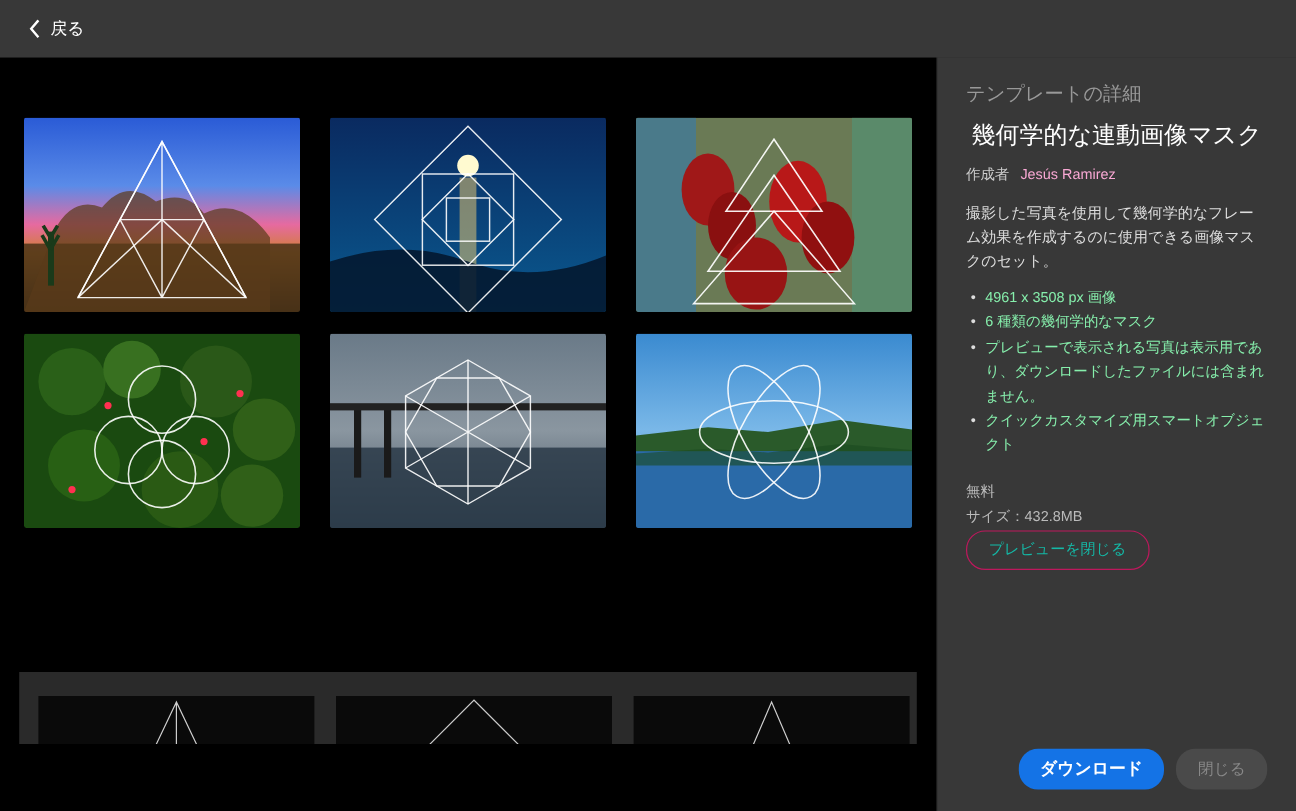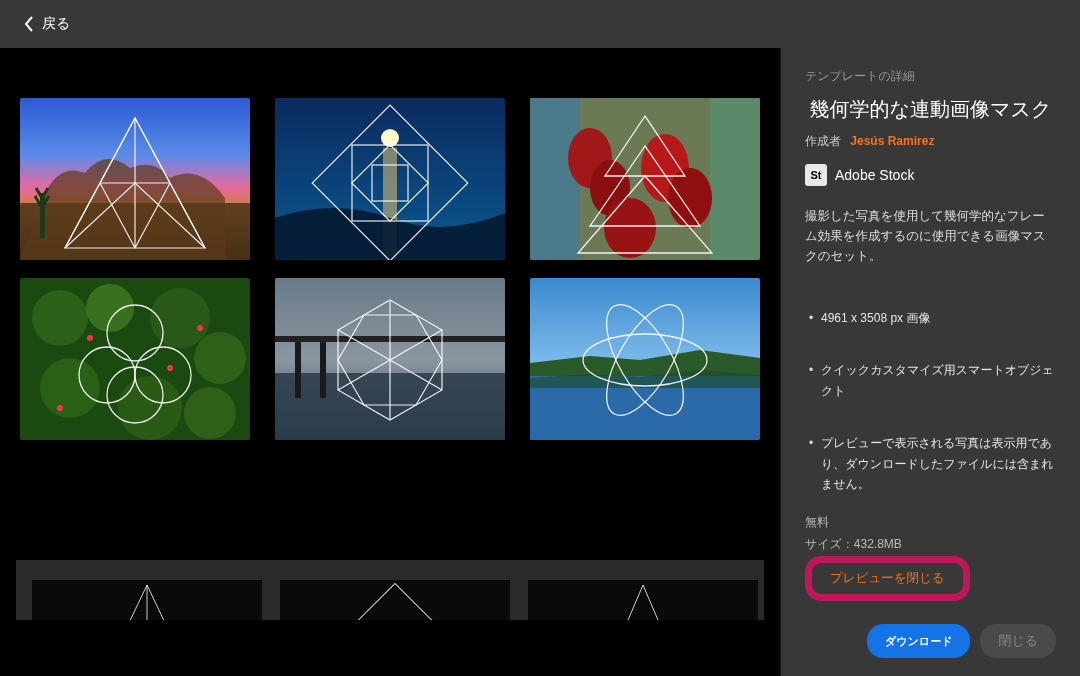"テンプレートの詳細" .side-h { font-size: 12px -> 16px }
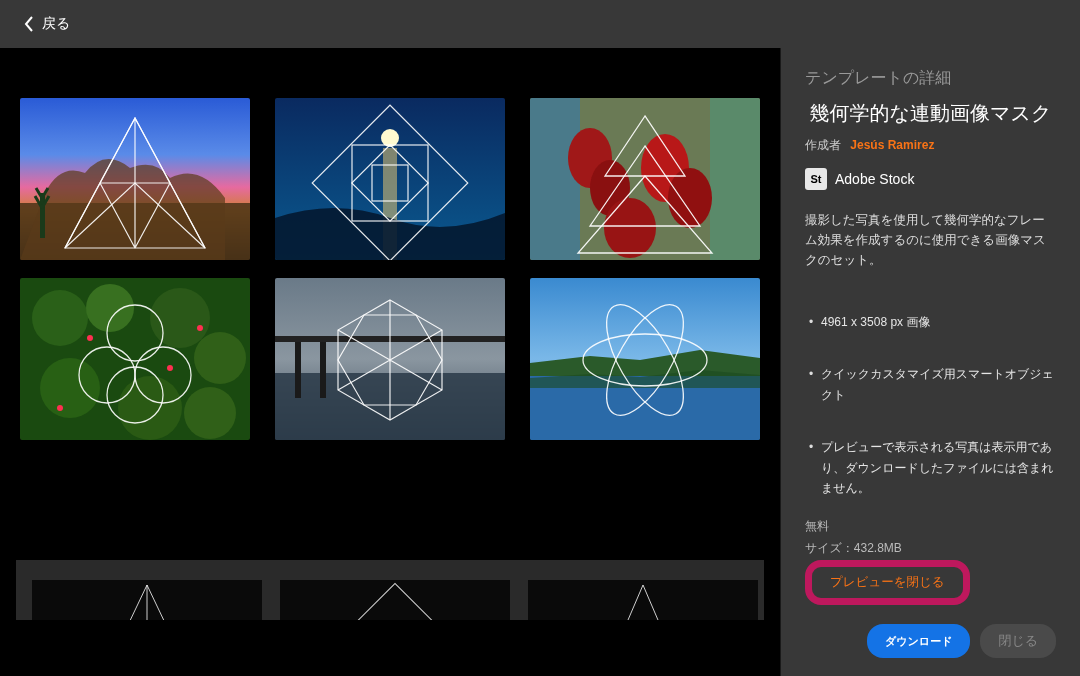"Jesús Ramirez" .author b { color: #f97316 -> #f9a8d4; font-weight: 700 -> 400 }
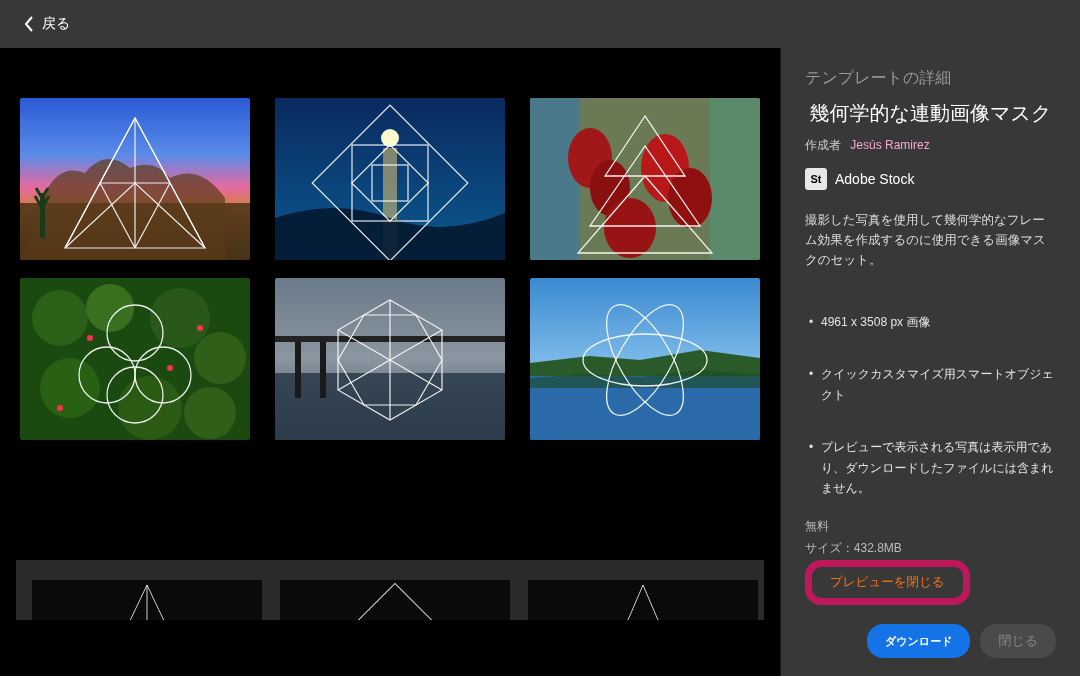"St" div.stock { html: <div> <div>St</div> <span>Adobe Stock</span> </div> -> none }
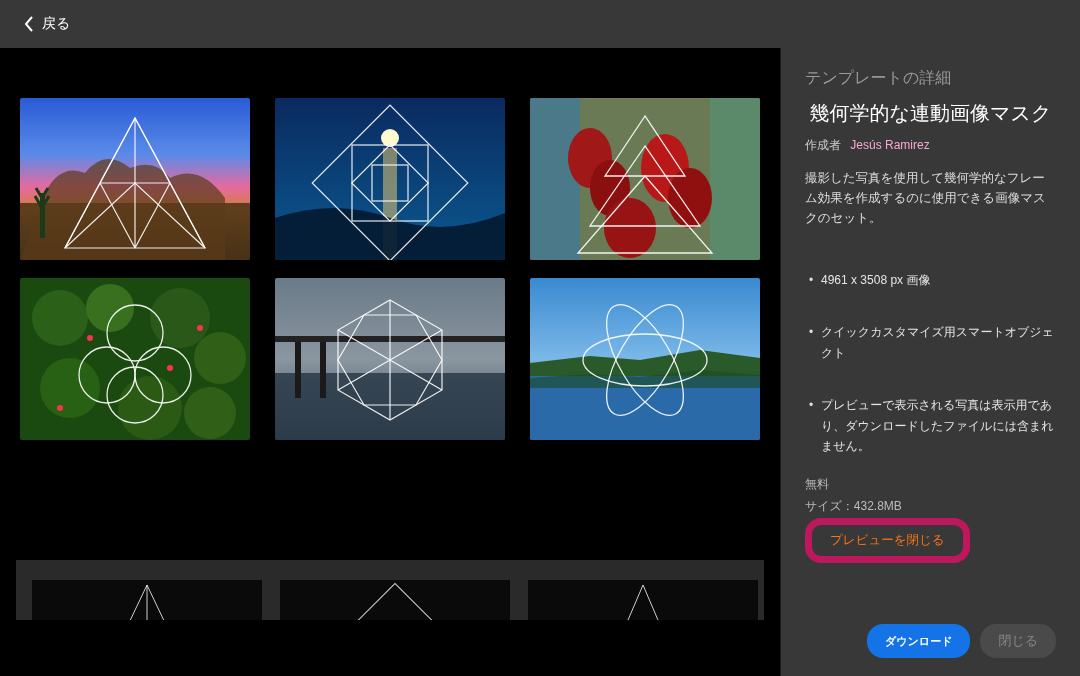"4961 x 3508 px 画像" .bullets li { color: #e5e5e5 -> #86efac; margin-top: 32px -> none }
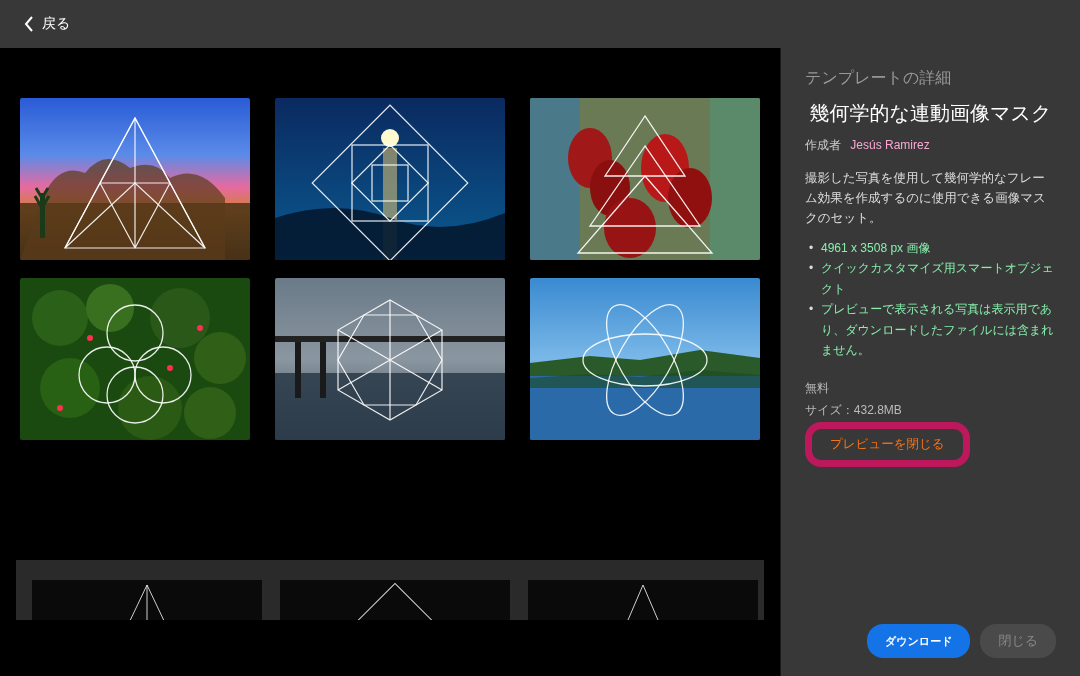"6 種類の幾何学的なマスク" li { html: none -> <li>6 種類の幾何学的なマスク</li> }
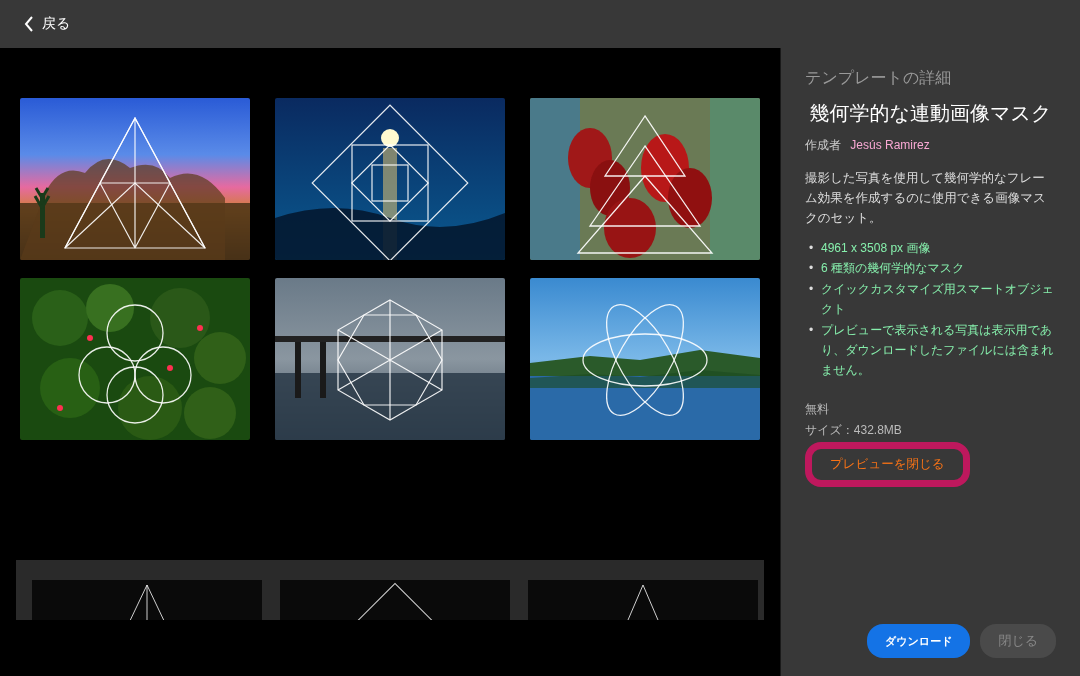"クイックカスタマイズ用スマートオブジェクト" li { order: before "プレビューで表示される写真は表示用であり、ダウンロードしたファイルには含まれませ" -> after "プレビューで表示される写真は表示用であり、ダウンロードしたファイルには含まれませ" }
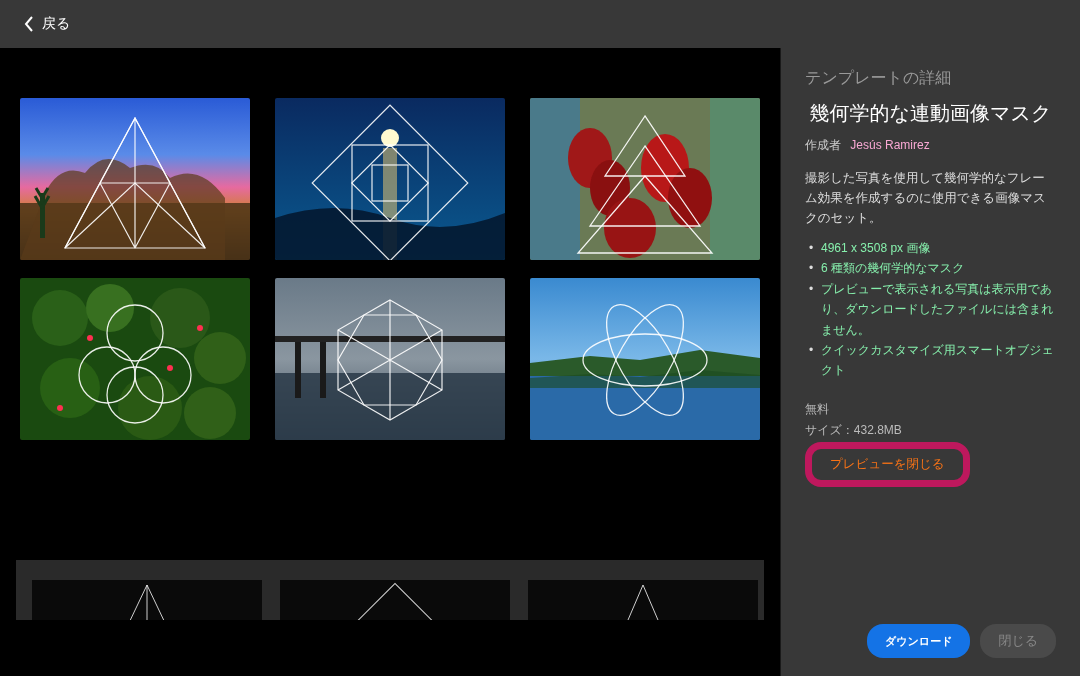"プレビューを閉じる" .btn-outline { border: 7px solid #be185d -> 1px solid #be185d; color: #f97316 -> #14b8a6 }
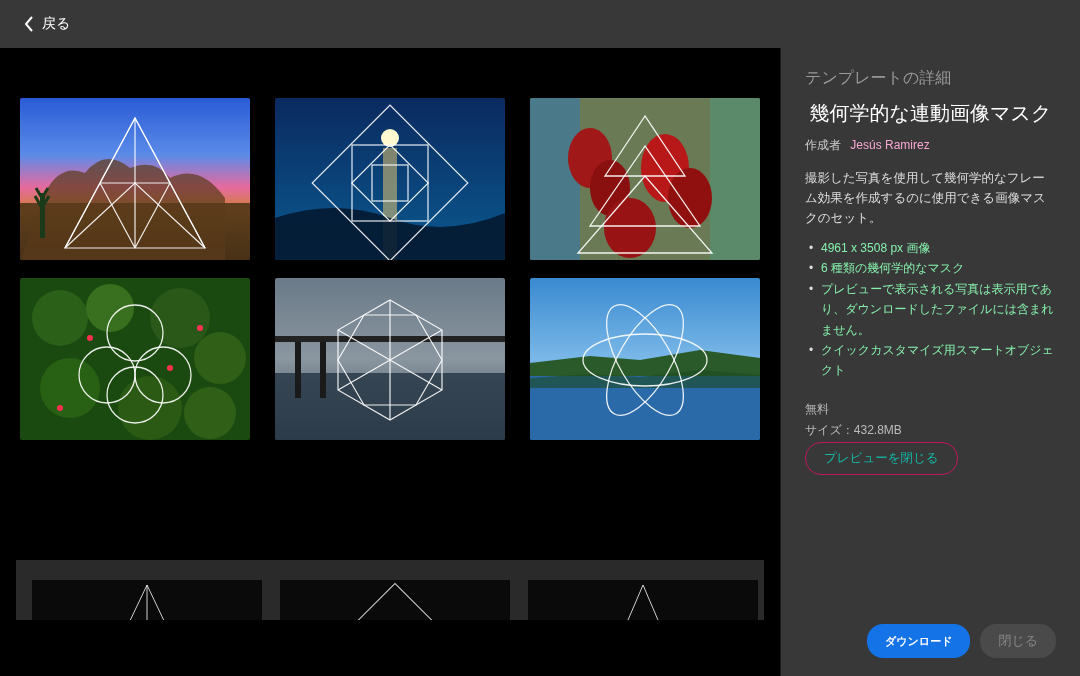"ダウンロード" .btn-primary { font-size: 11px -> 14px }
